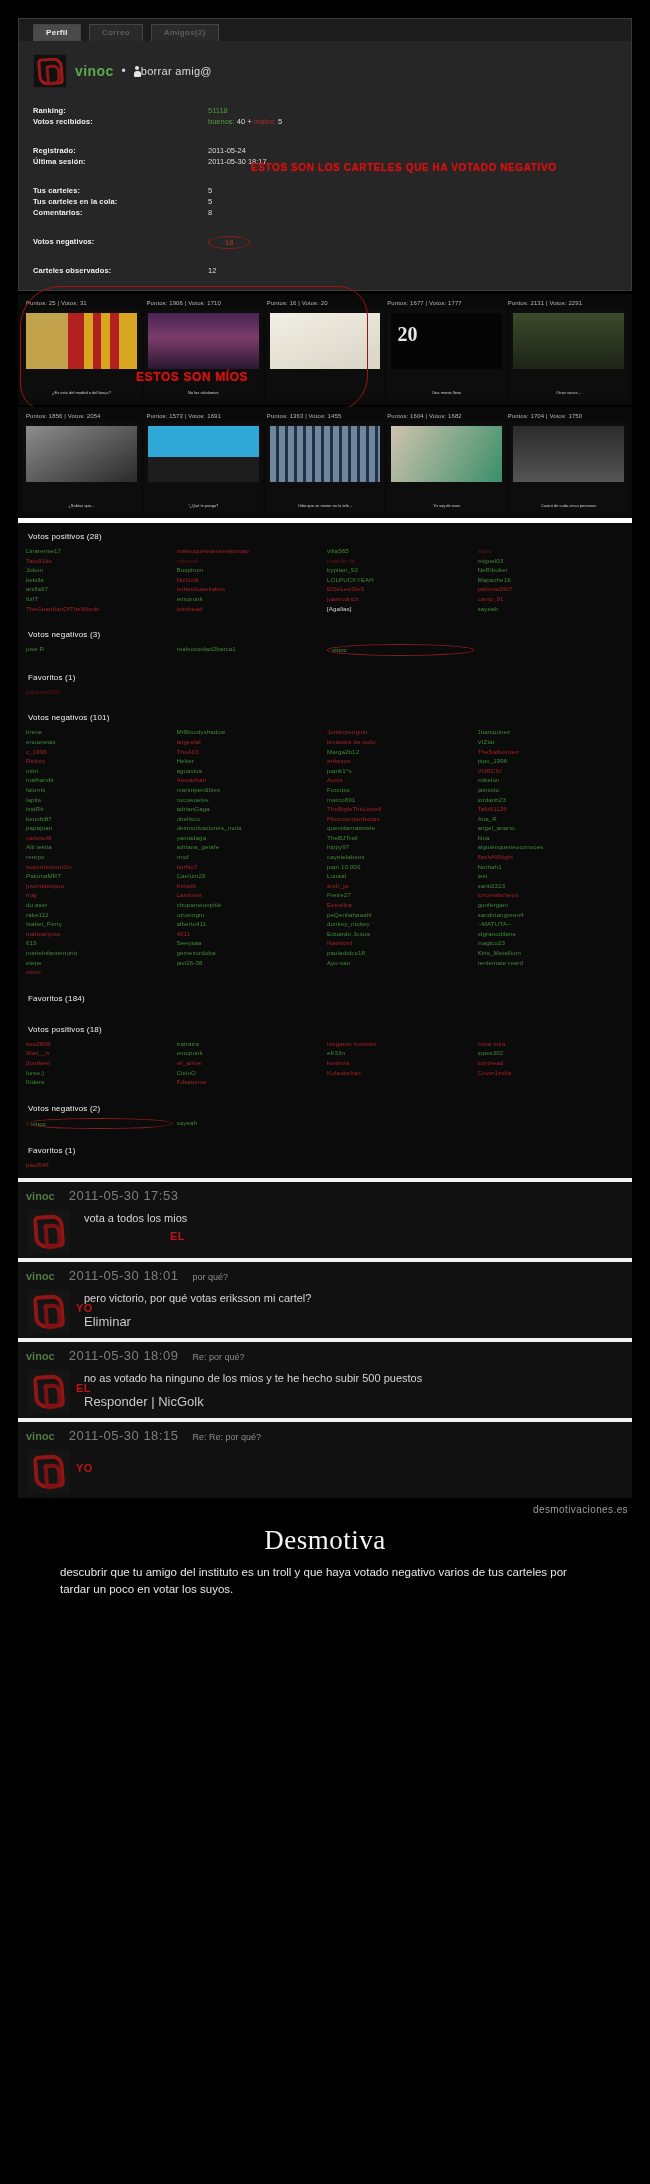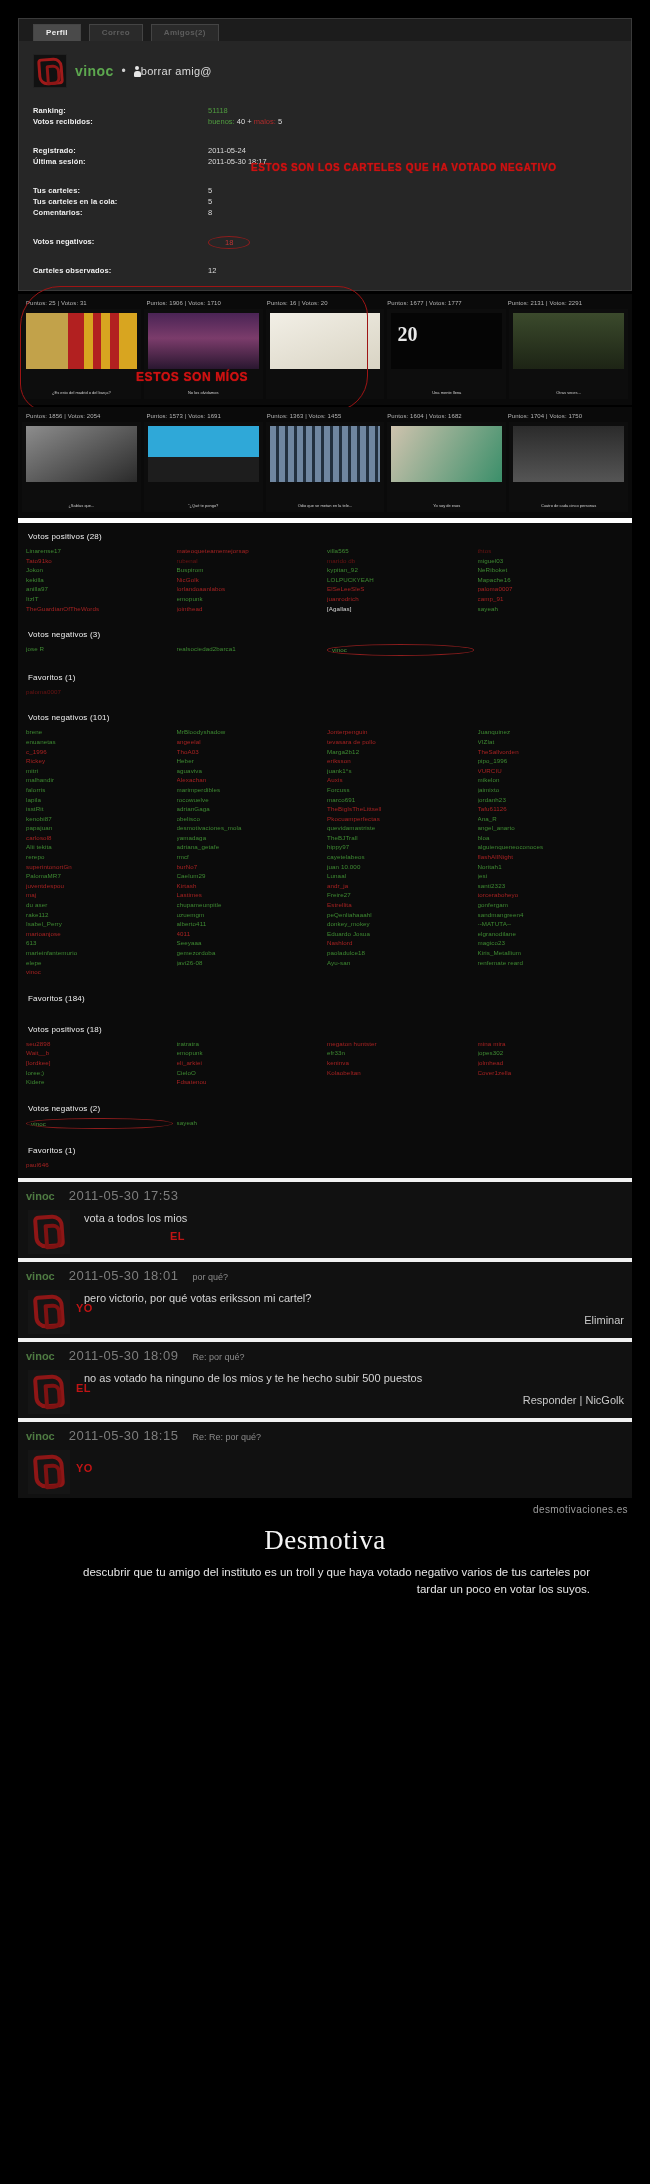"Eliminar" .thread .actions { font-size: 11px -> 13px; text-align: right -> none }
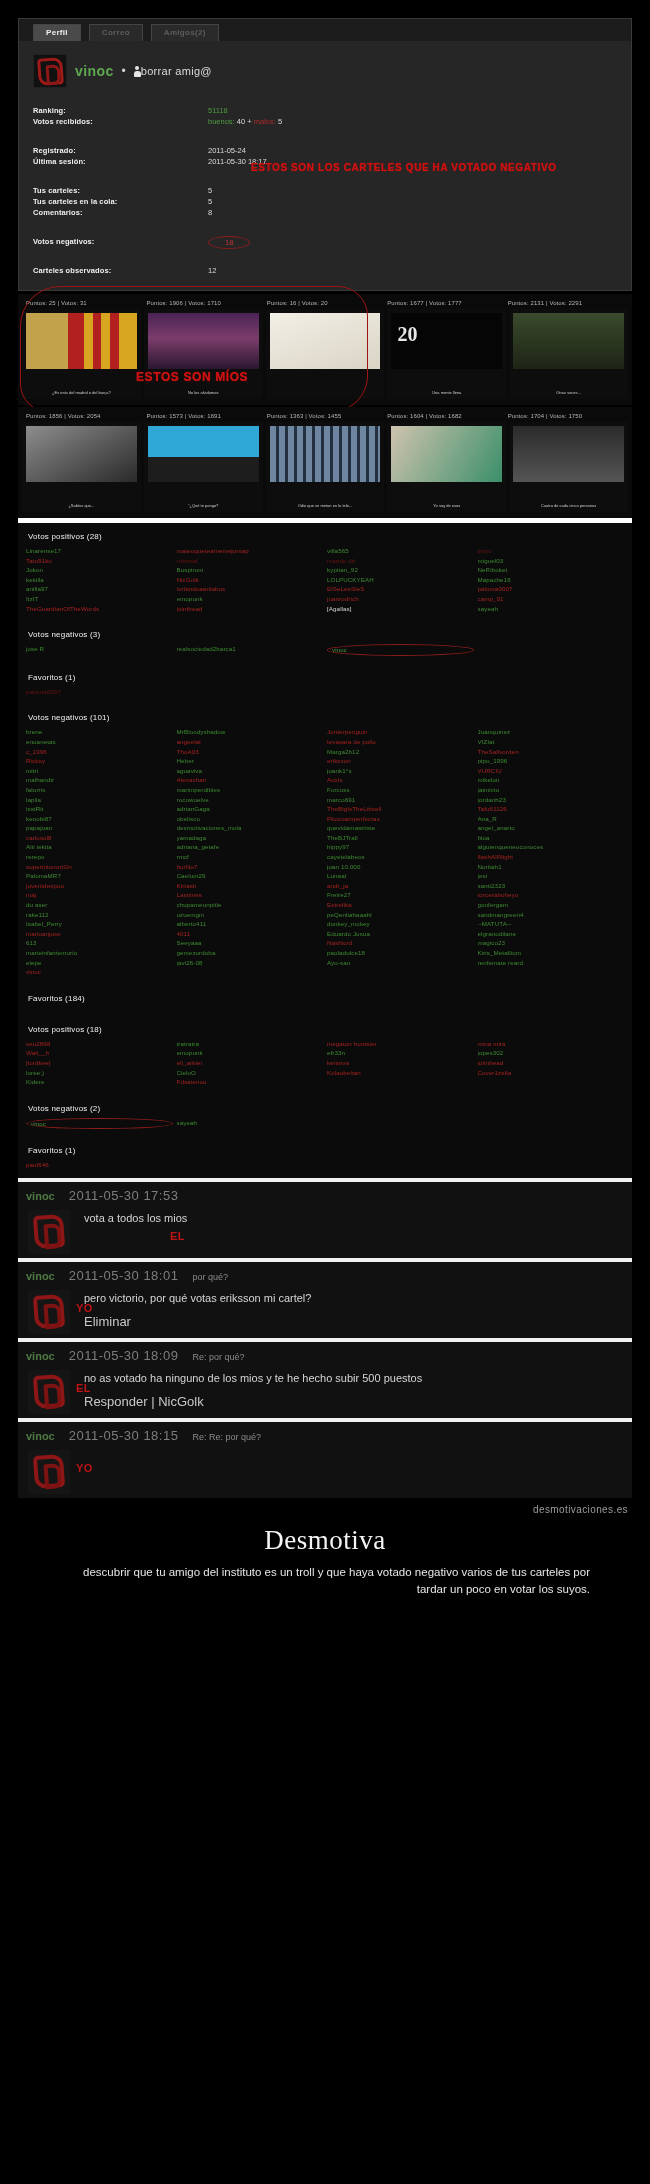"descubrir que tu amigo del" .demotiv-sub { text-align: right -> left }
